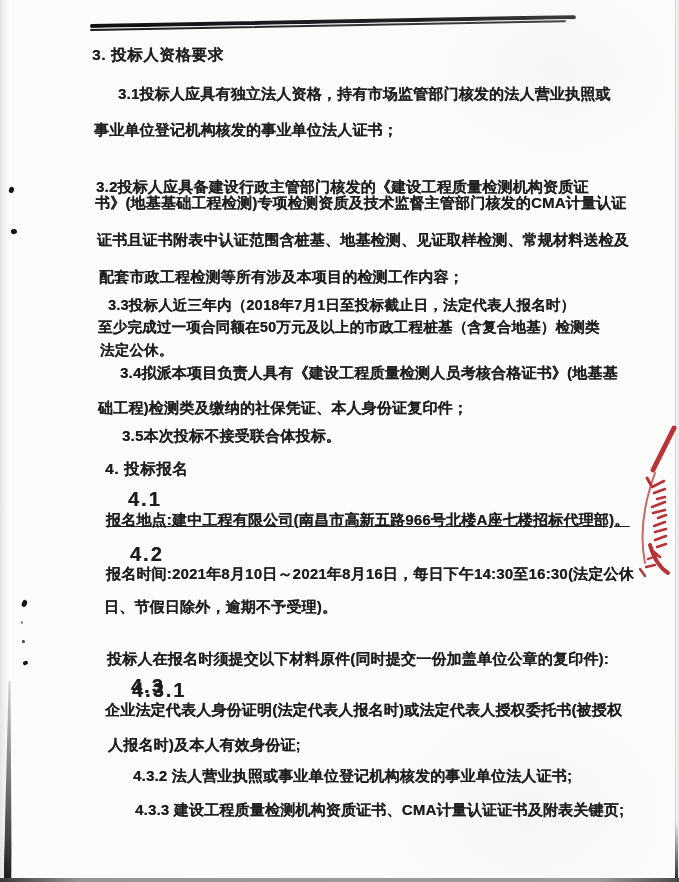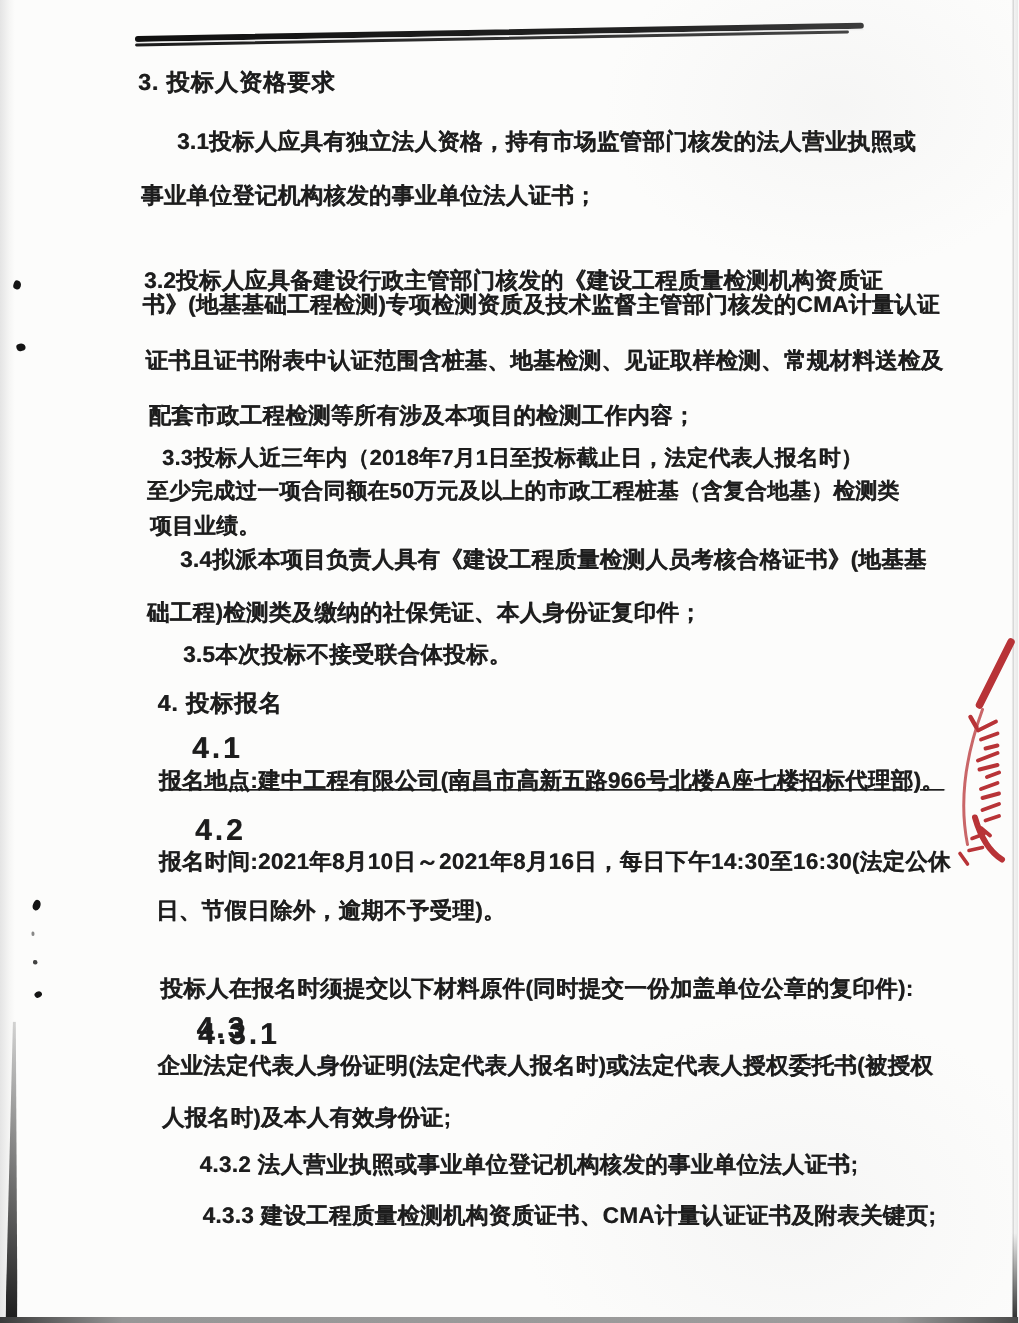"项目业绩。" div.line { text: 项目业绩 -> 法定公休 }
